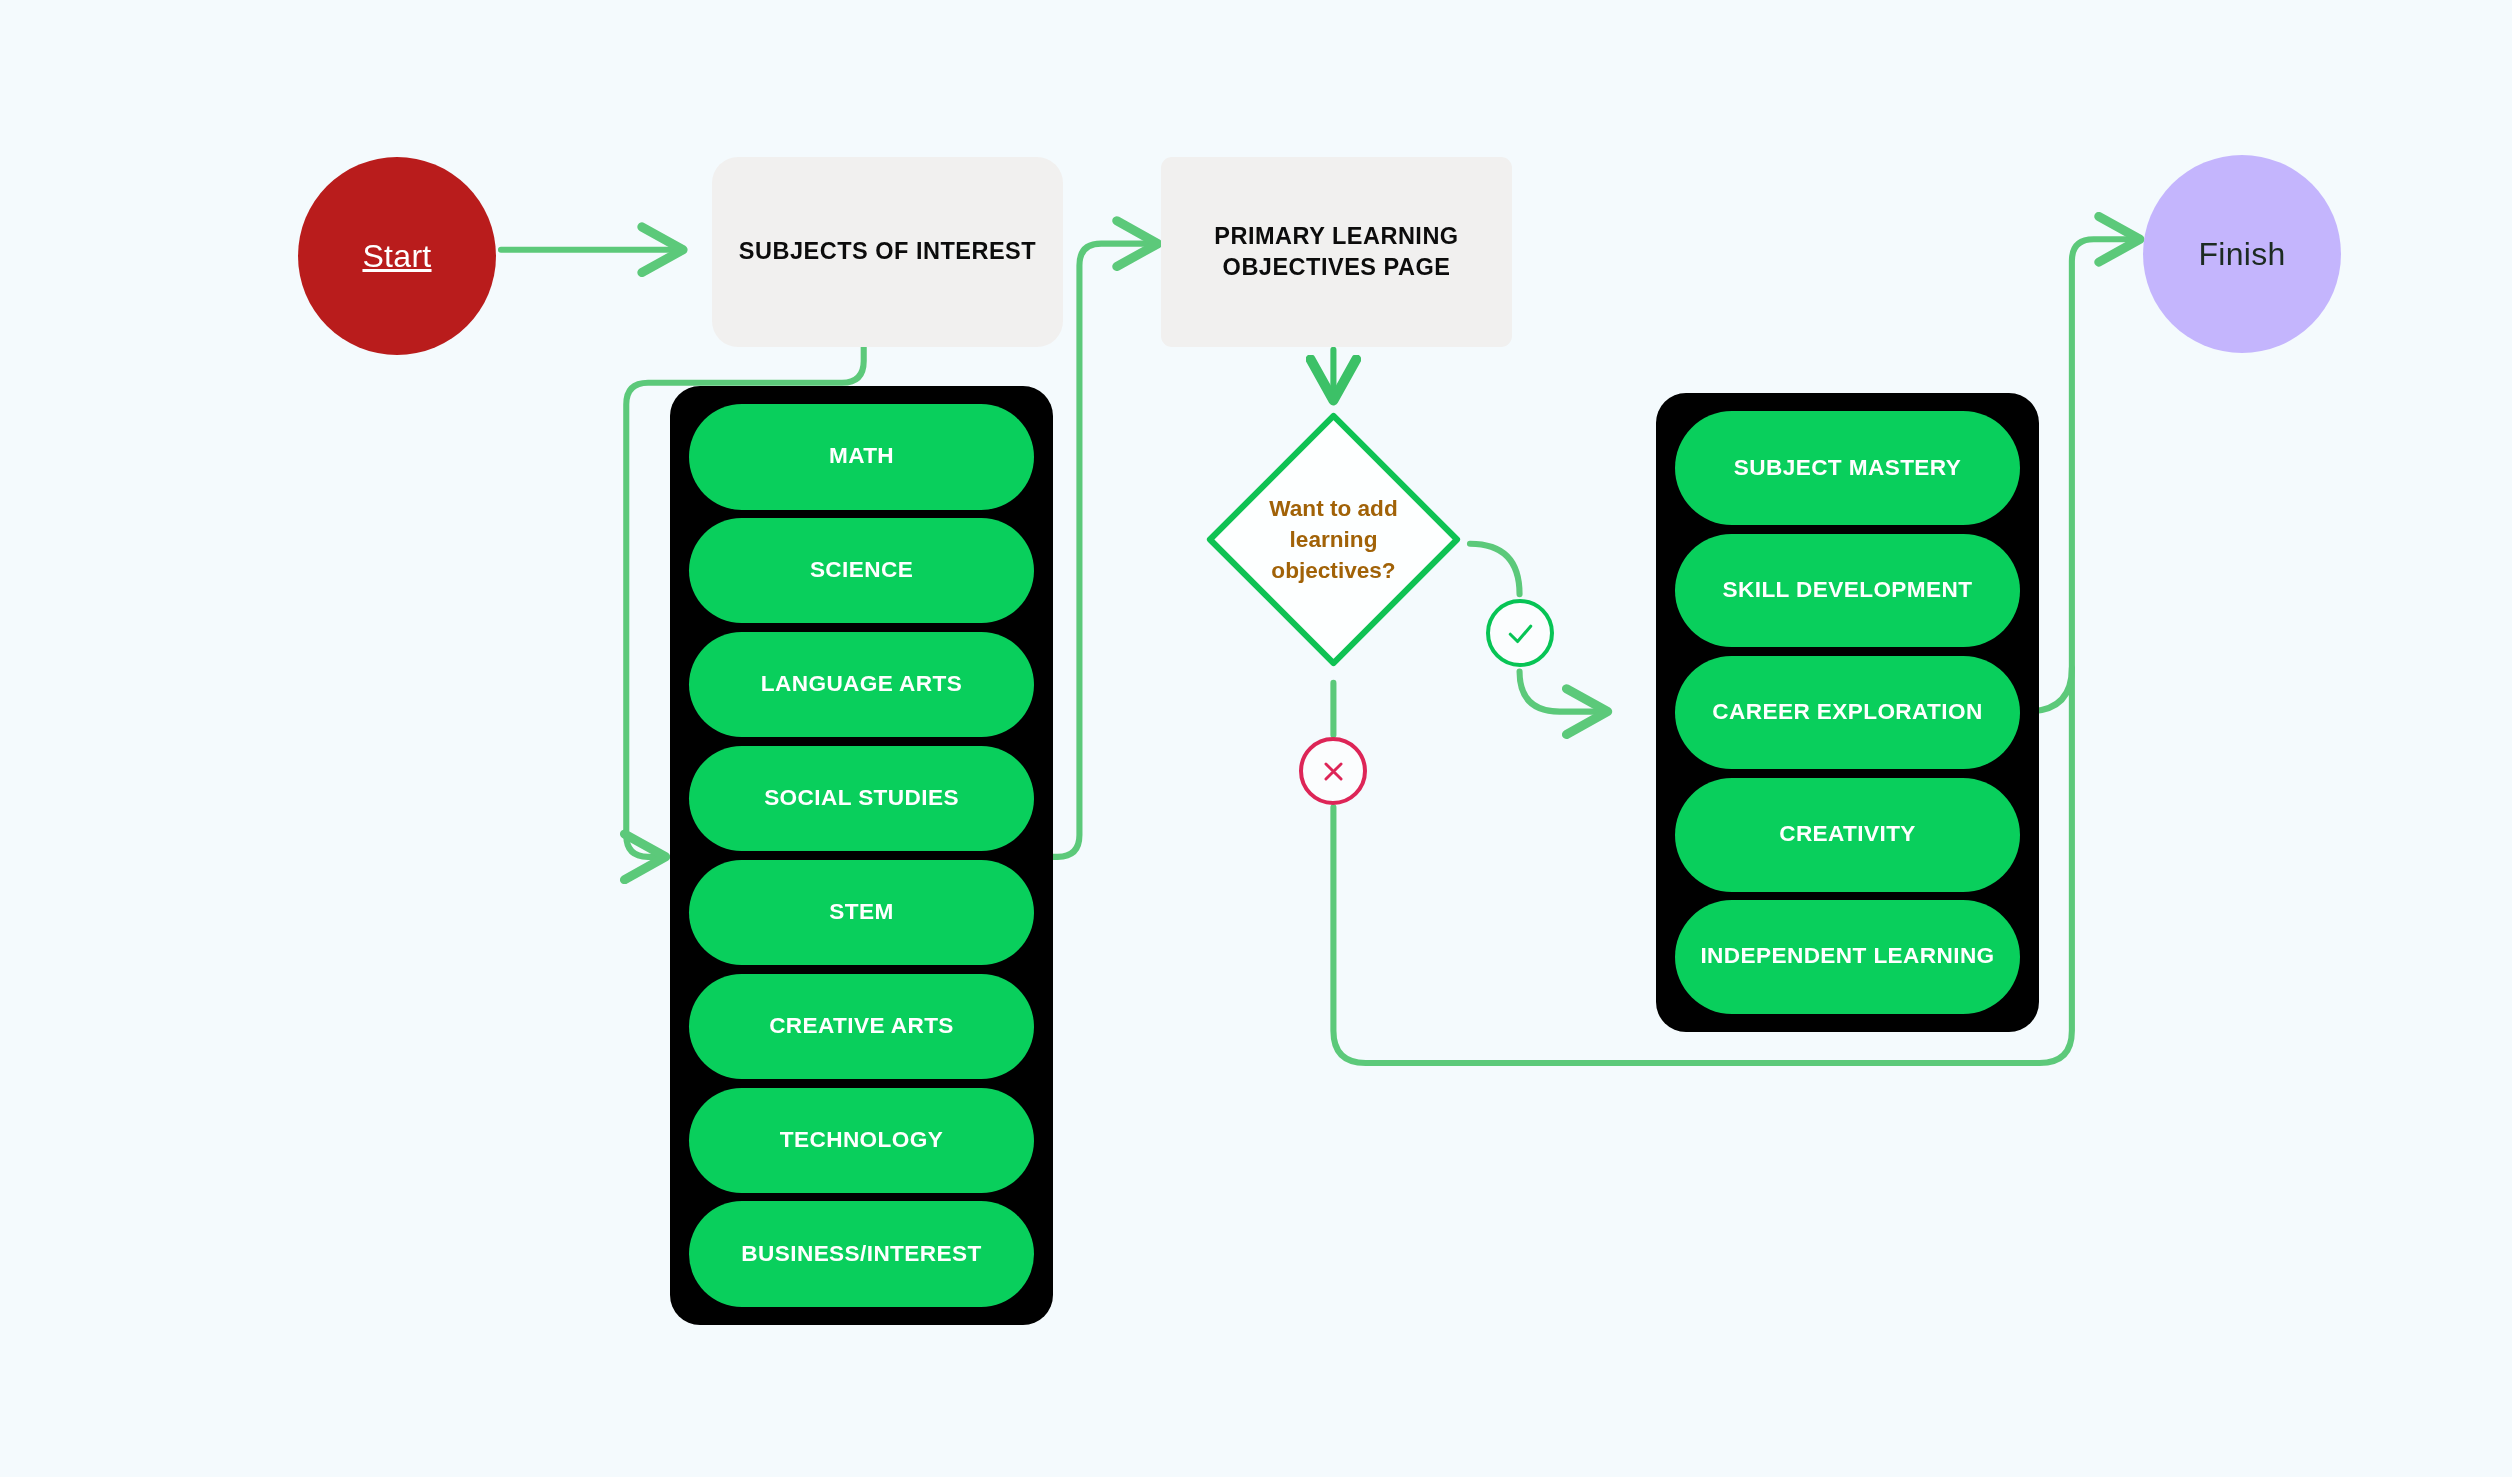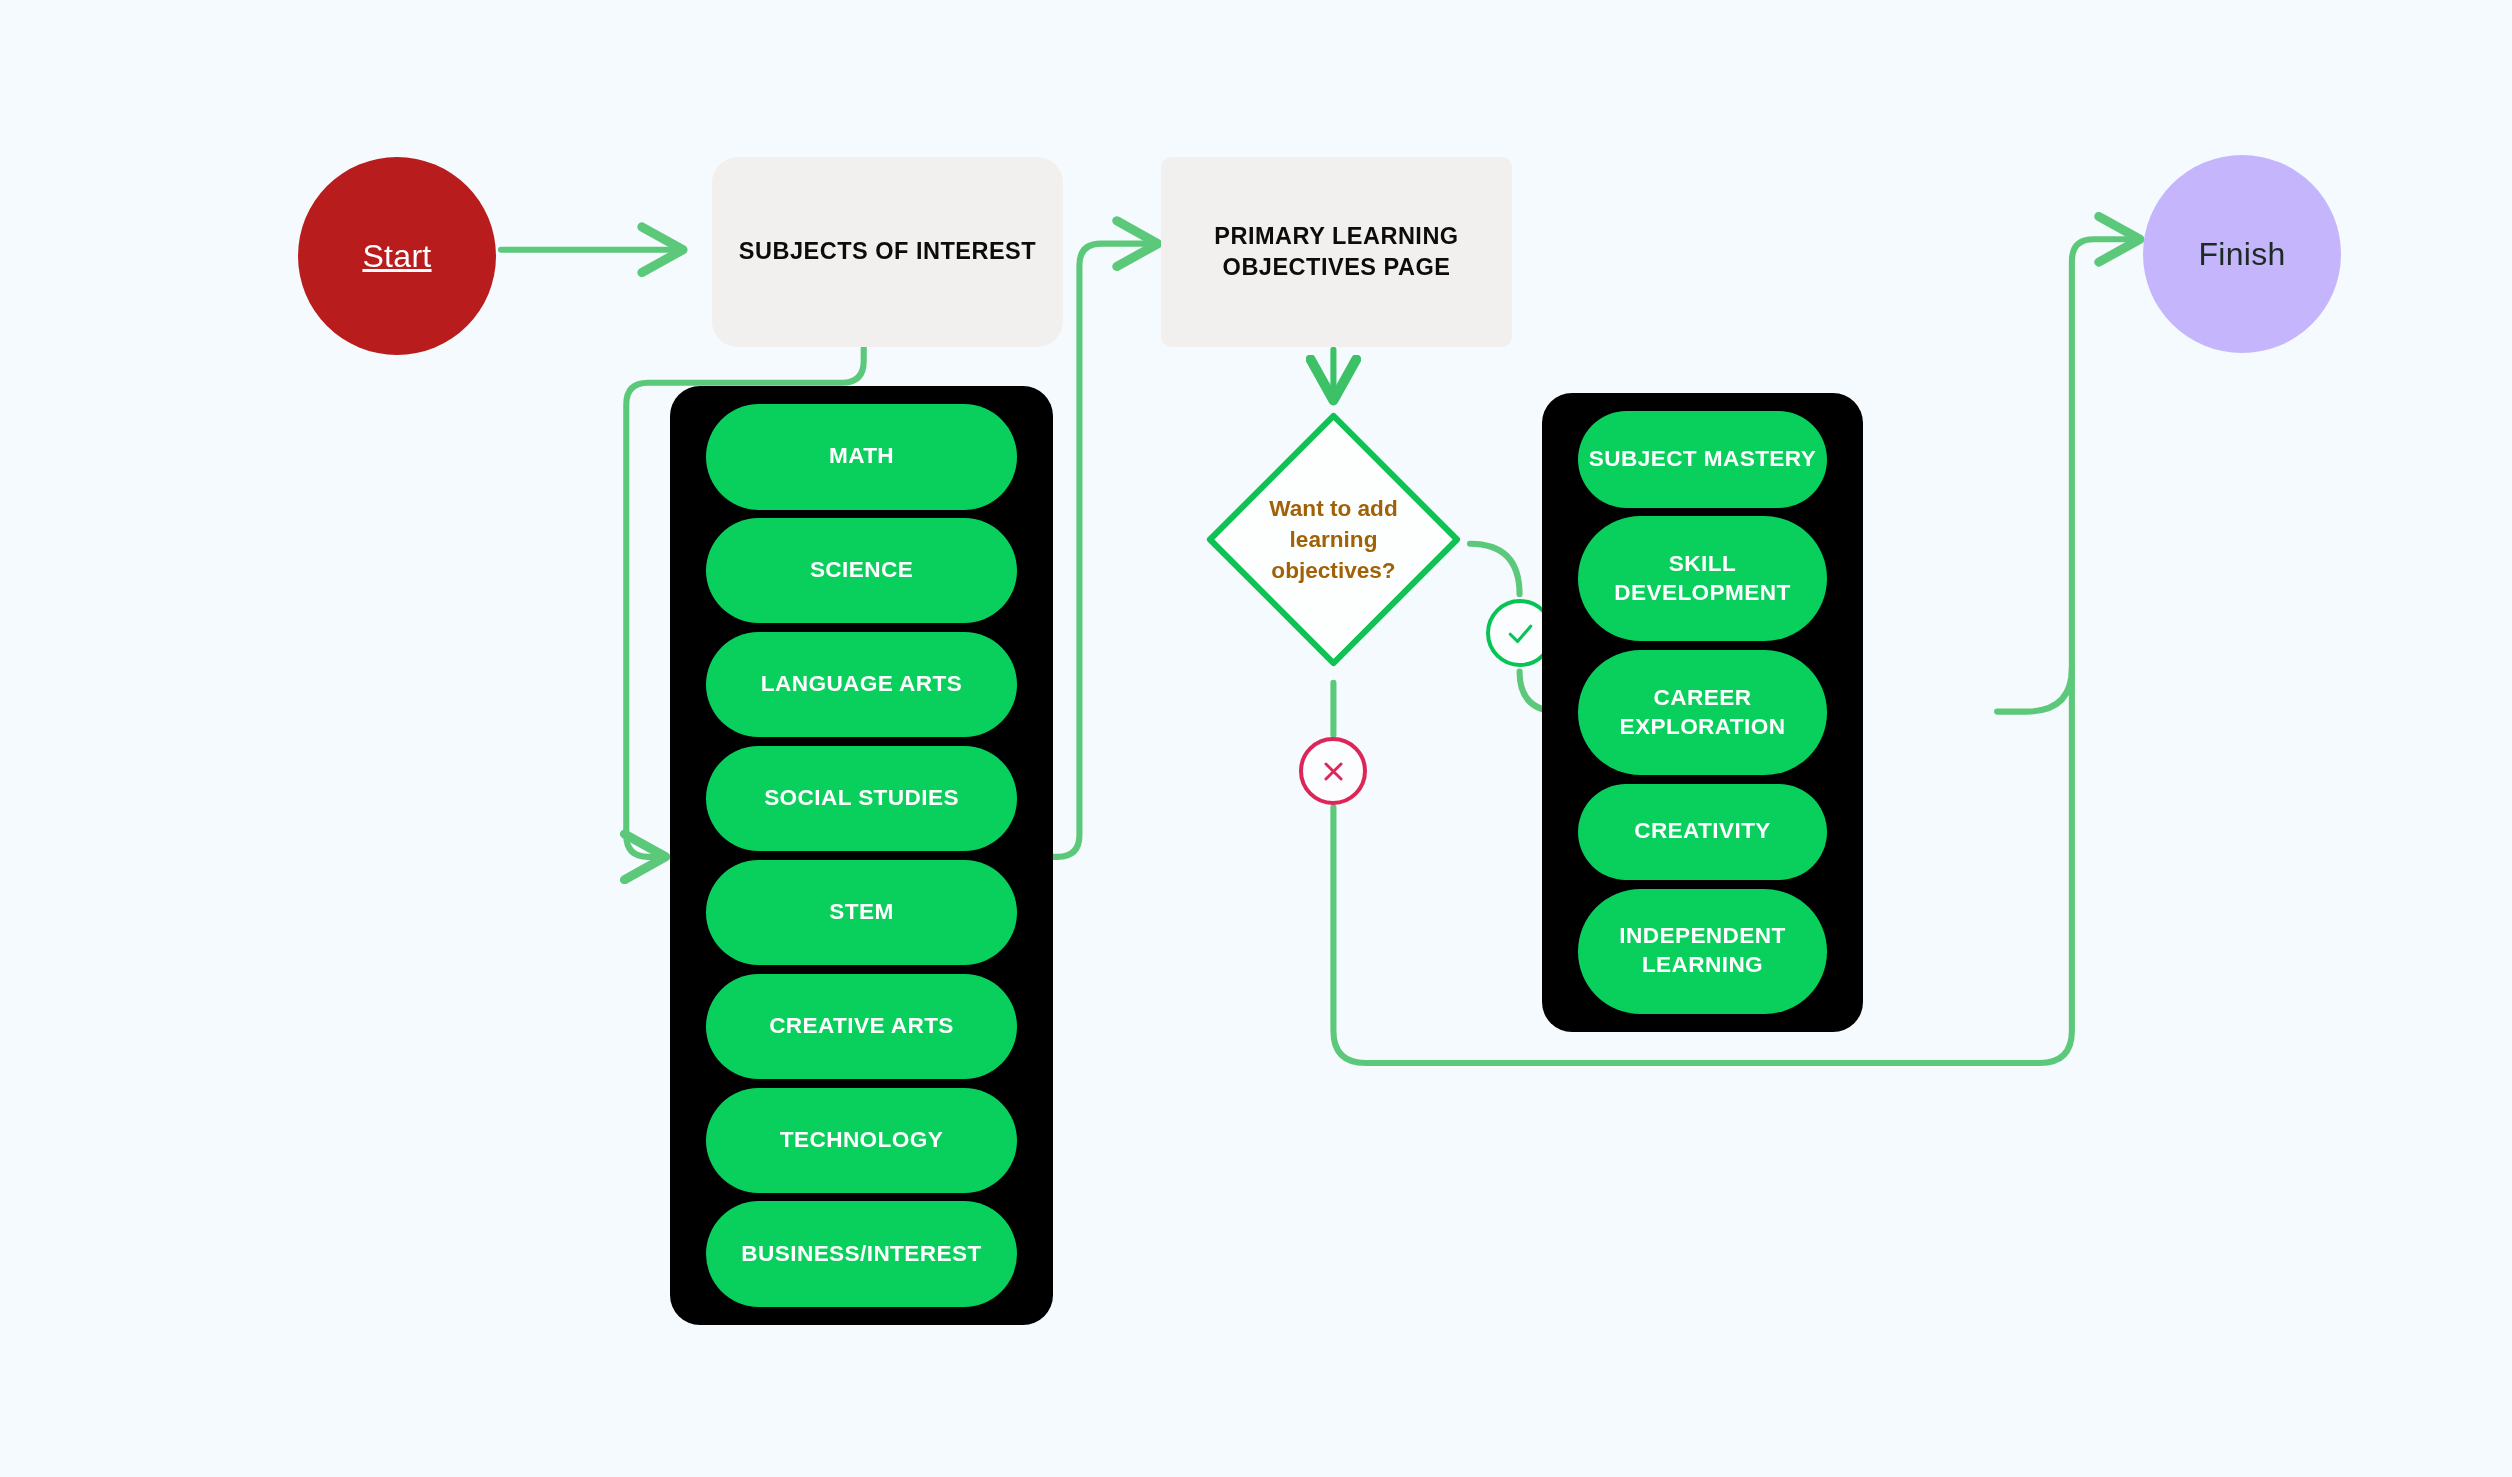"MATH" .option-panel { padding: 14px 36px -> 14px 19px }
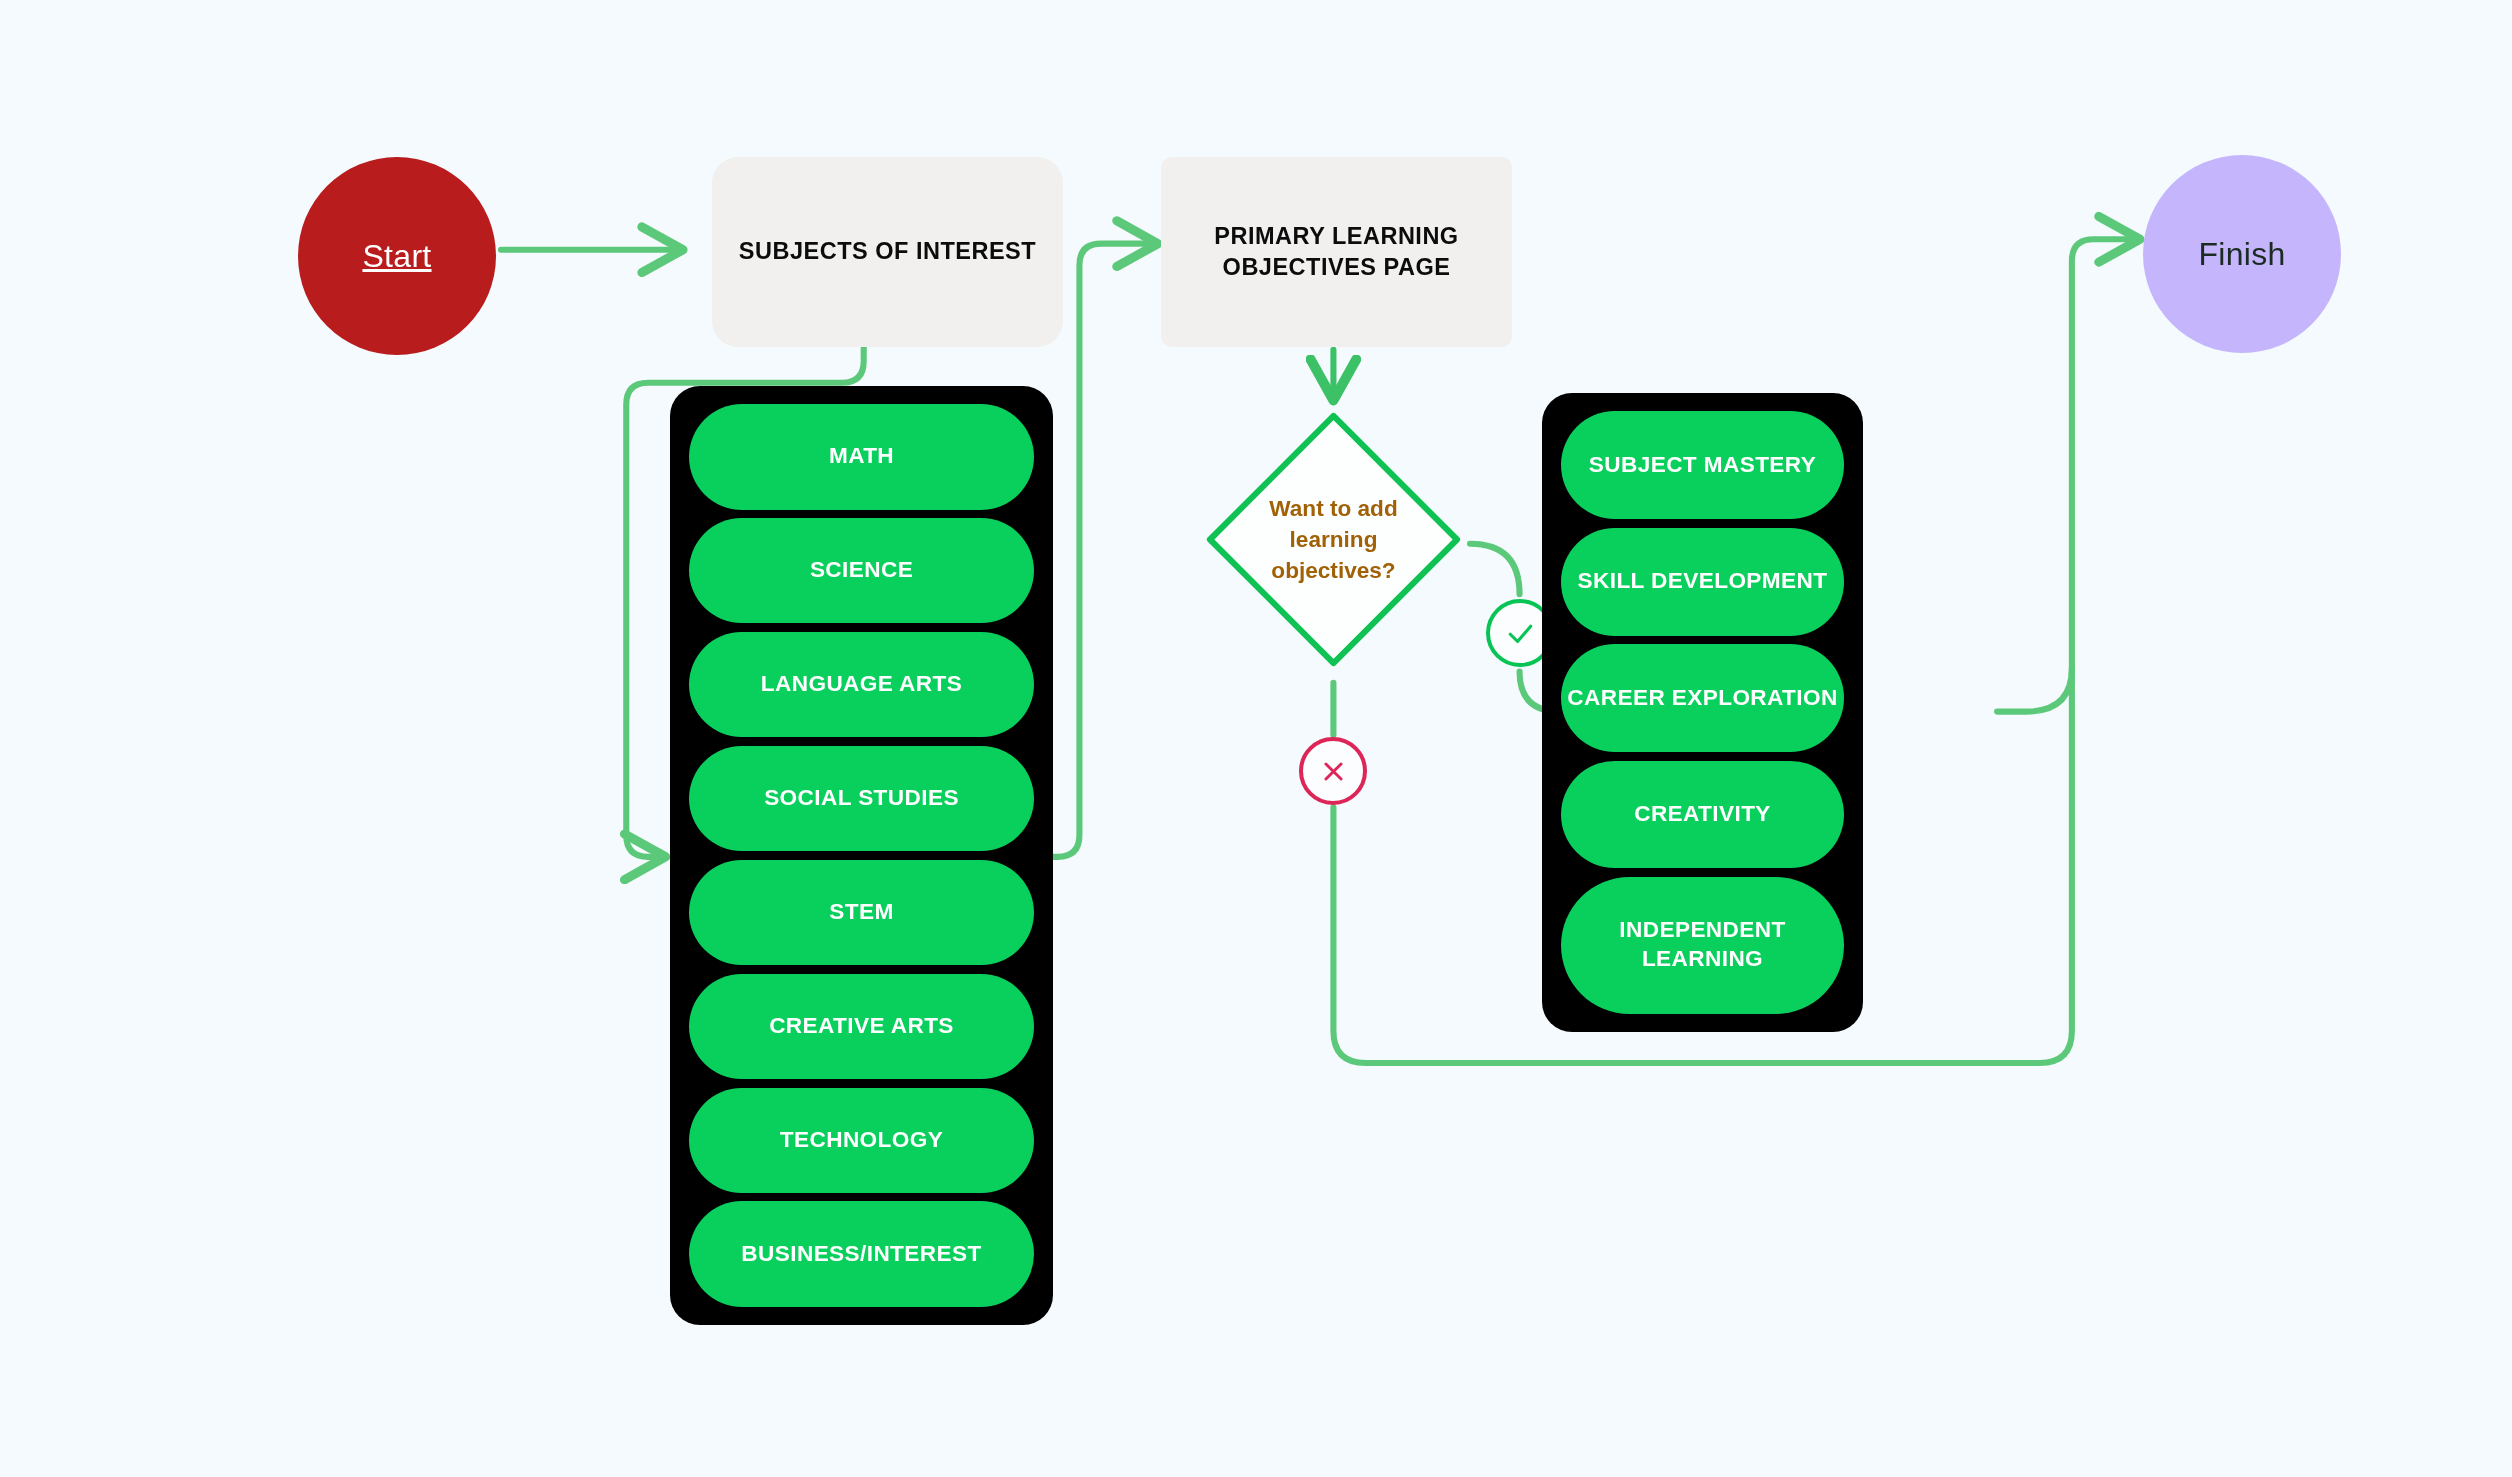"SUBJECT MASTERY" #panel-objectives { left: 1542px -> 1656px; width: 321px -> 383px }
